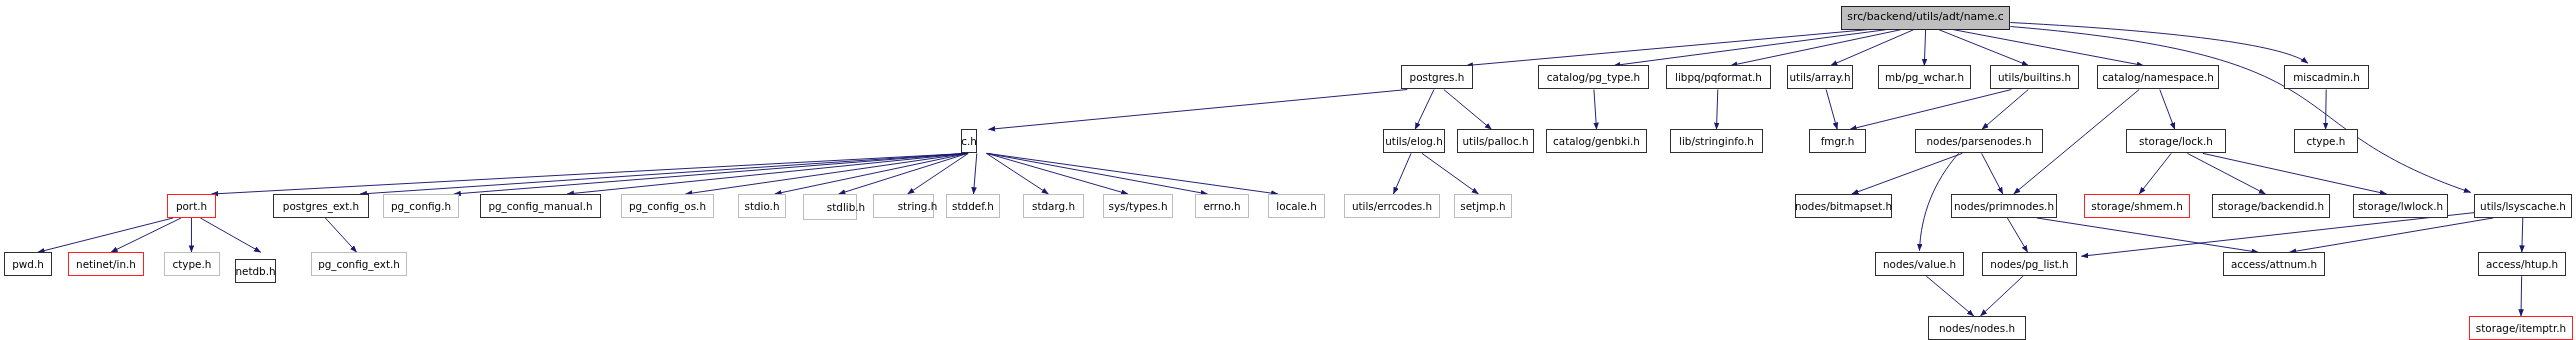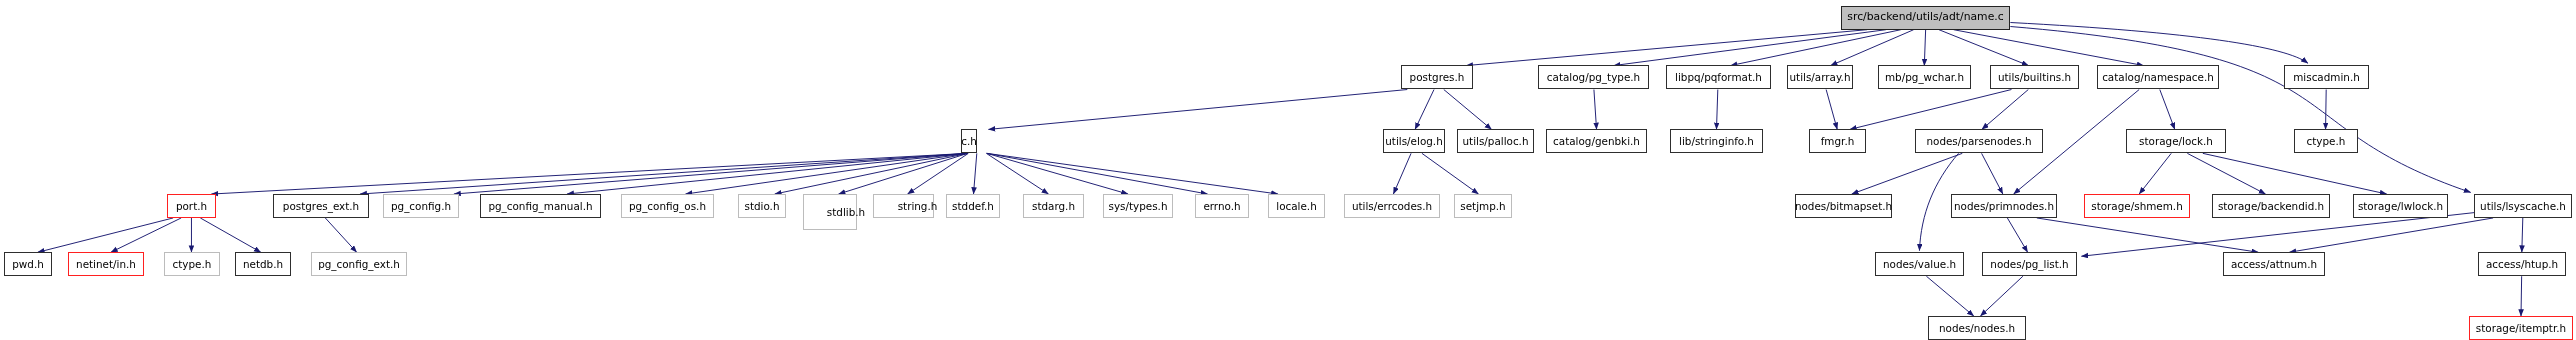"stdlib.h" div.node { height: 36px -> 26px }
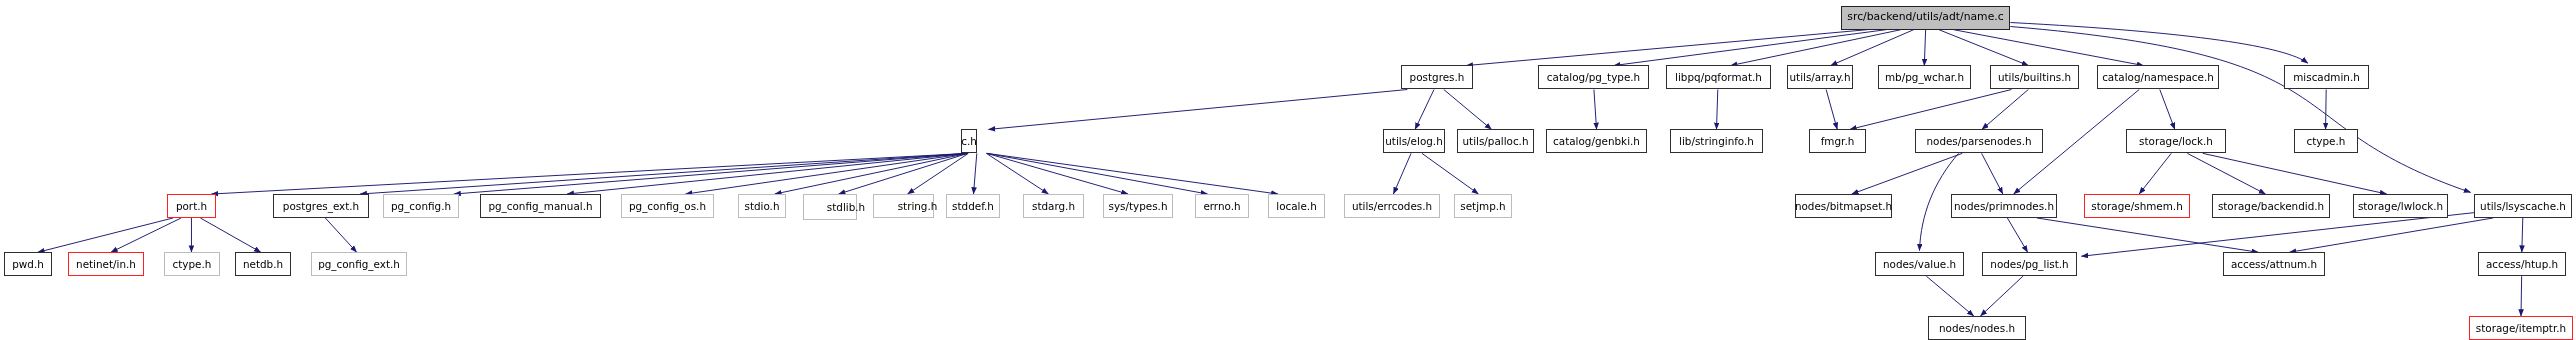"netdb.h" div.node { top: 252px -> 259px; width: 56px -> 41px }
